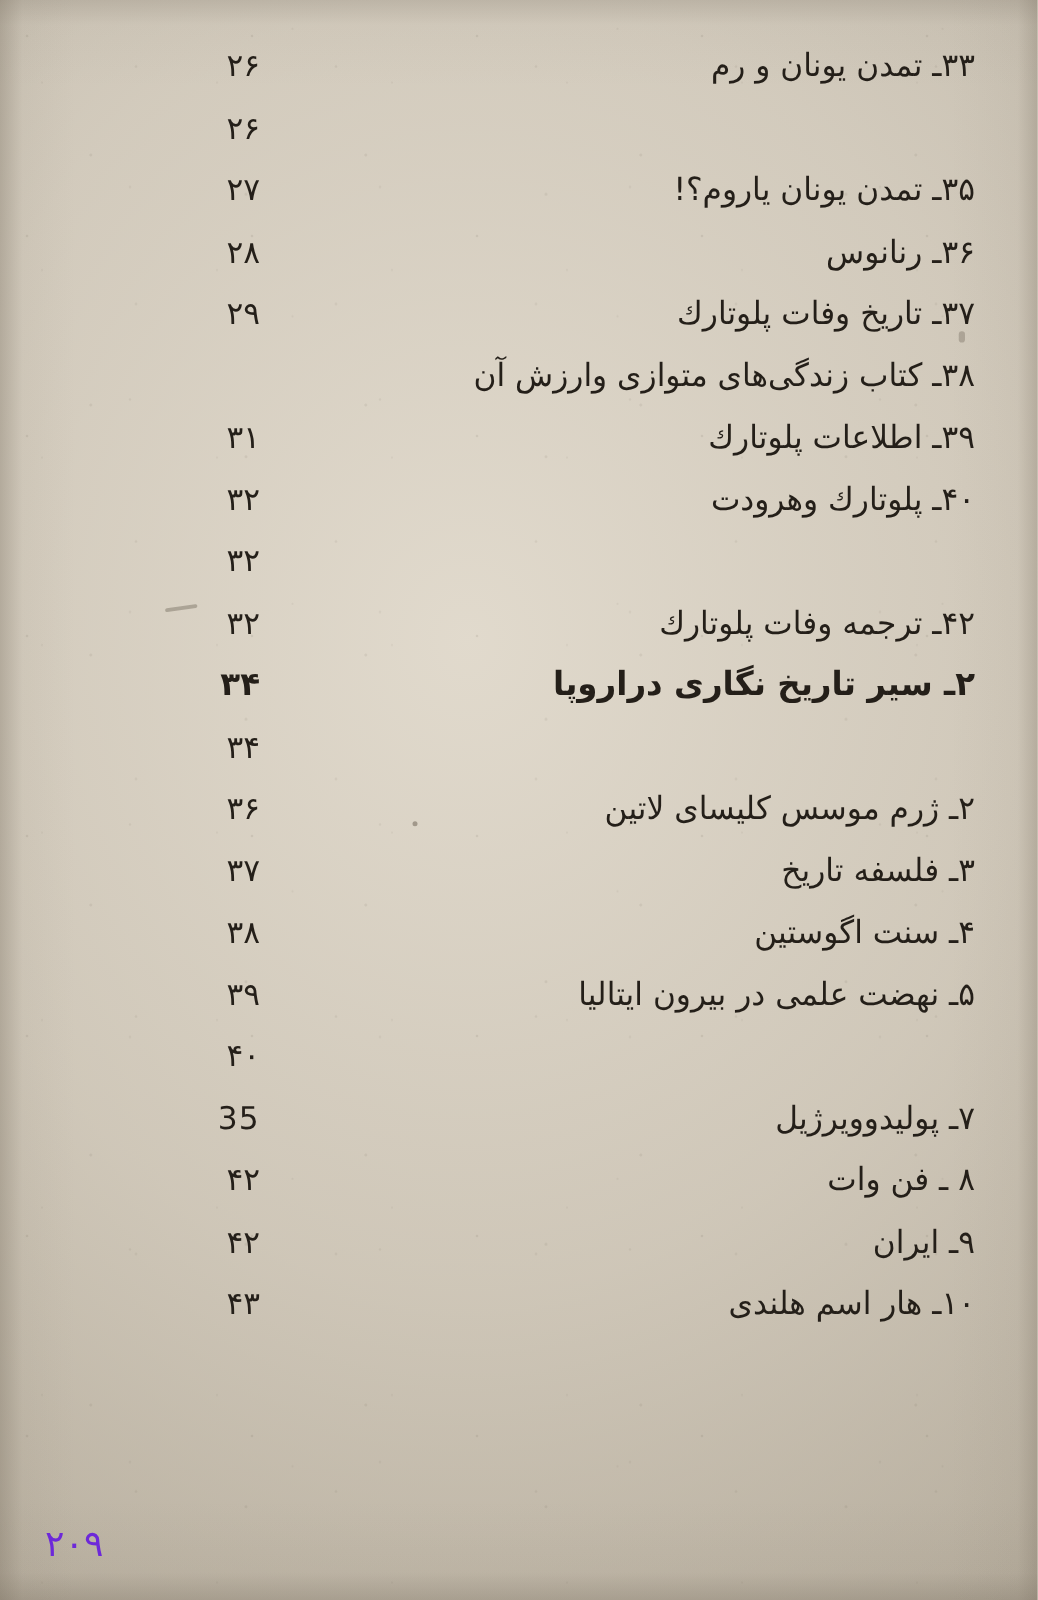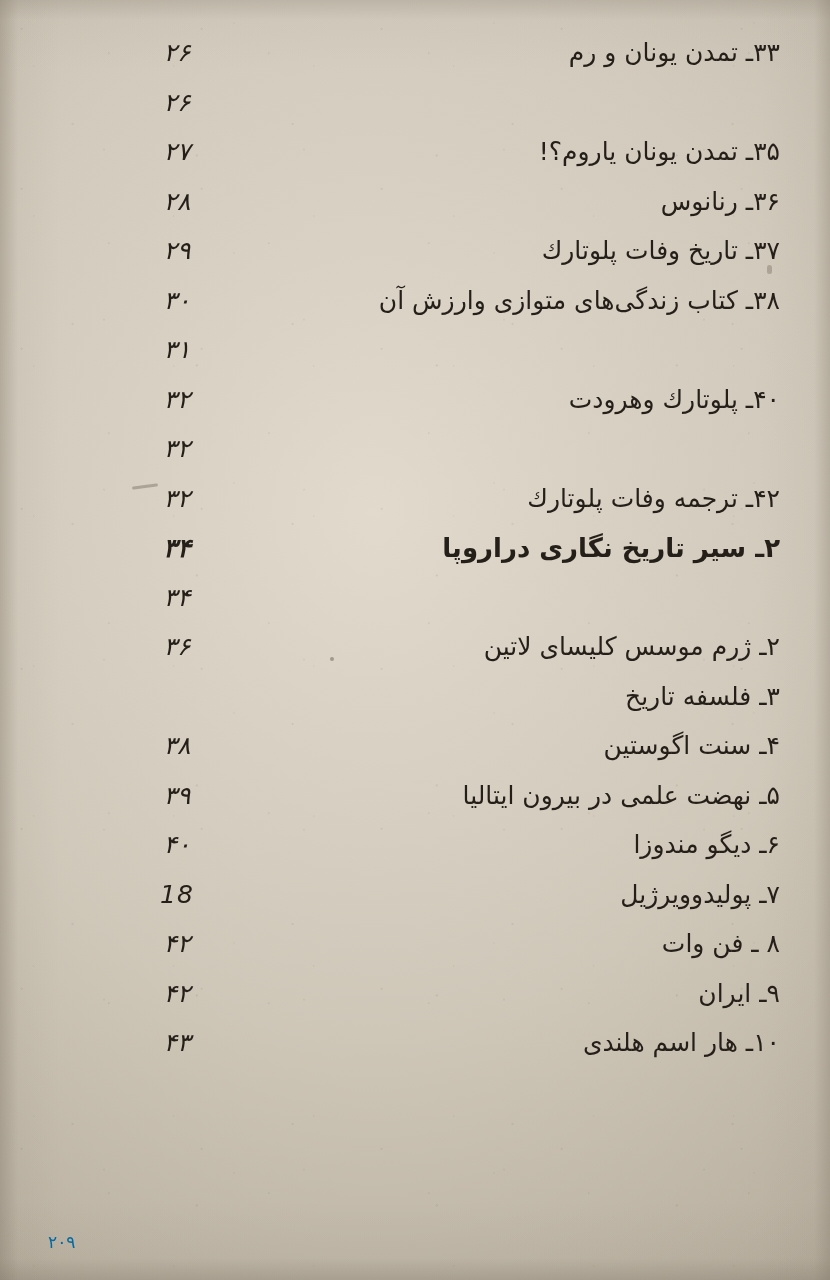"۲۶" .entry-page { font-style: italic -> none; text-align: center -> right }
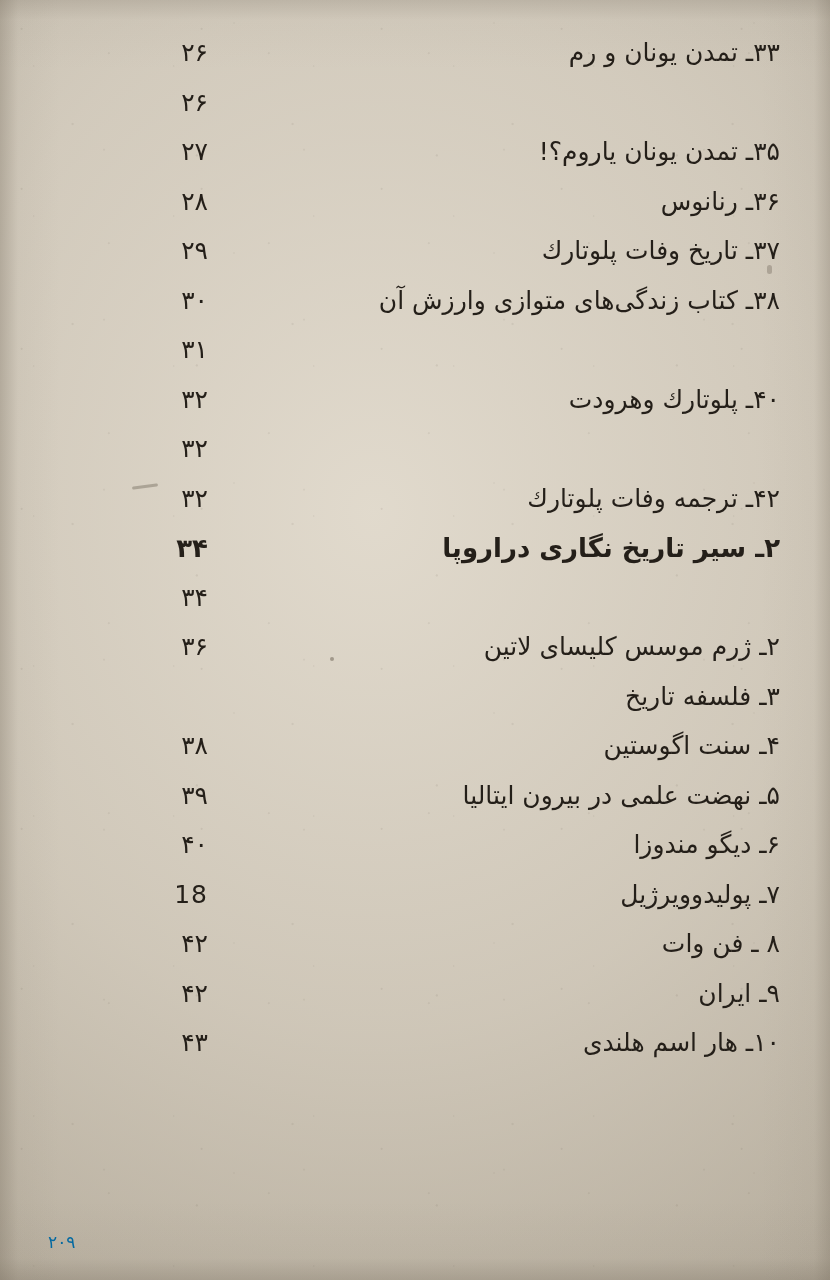"۳۰" span.entry-page { html: <span>۳۰</span> -> none }
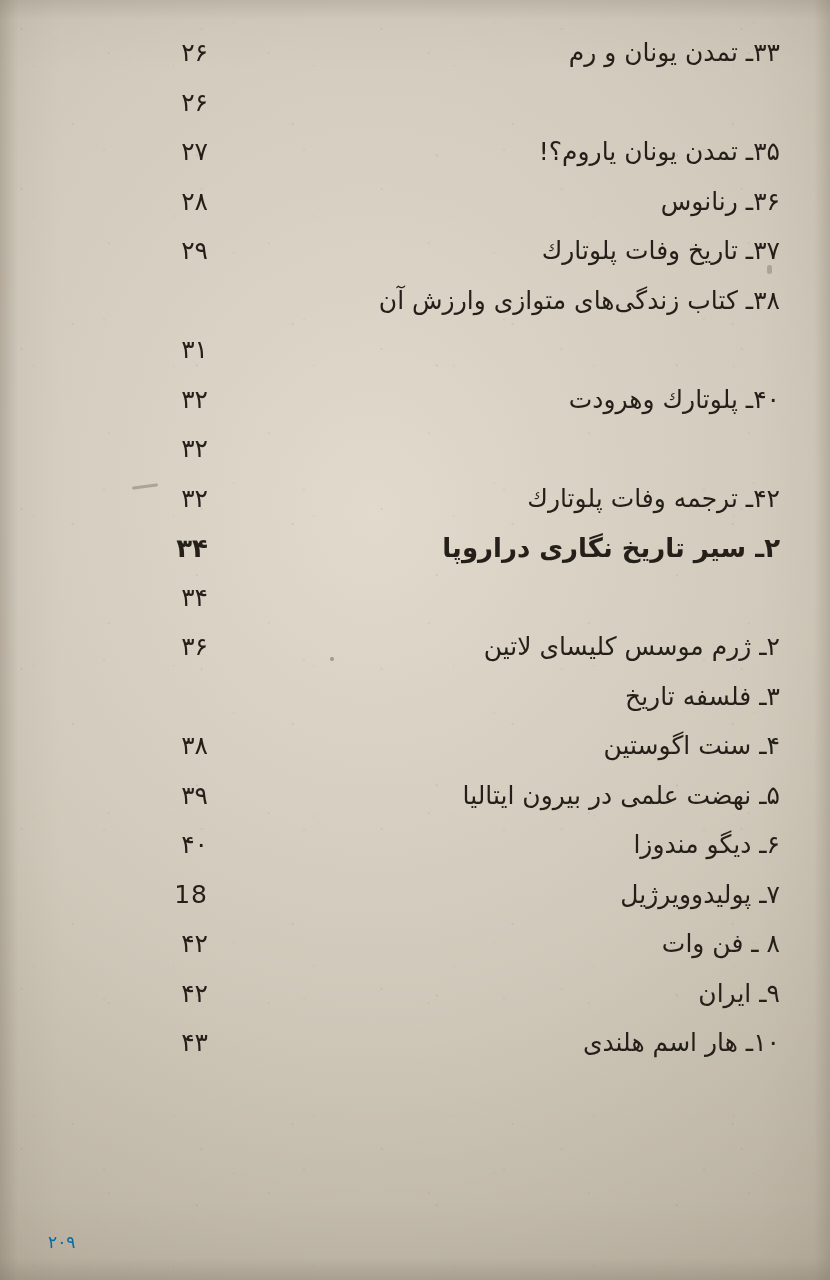"۳۹ـ اطلاعات پلوتارك" span.entry-title { html: none -> <span>۳۹ـ اطلاعات پلوتارك</span> }
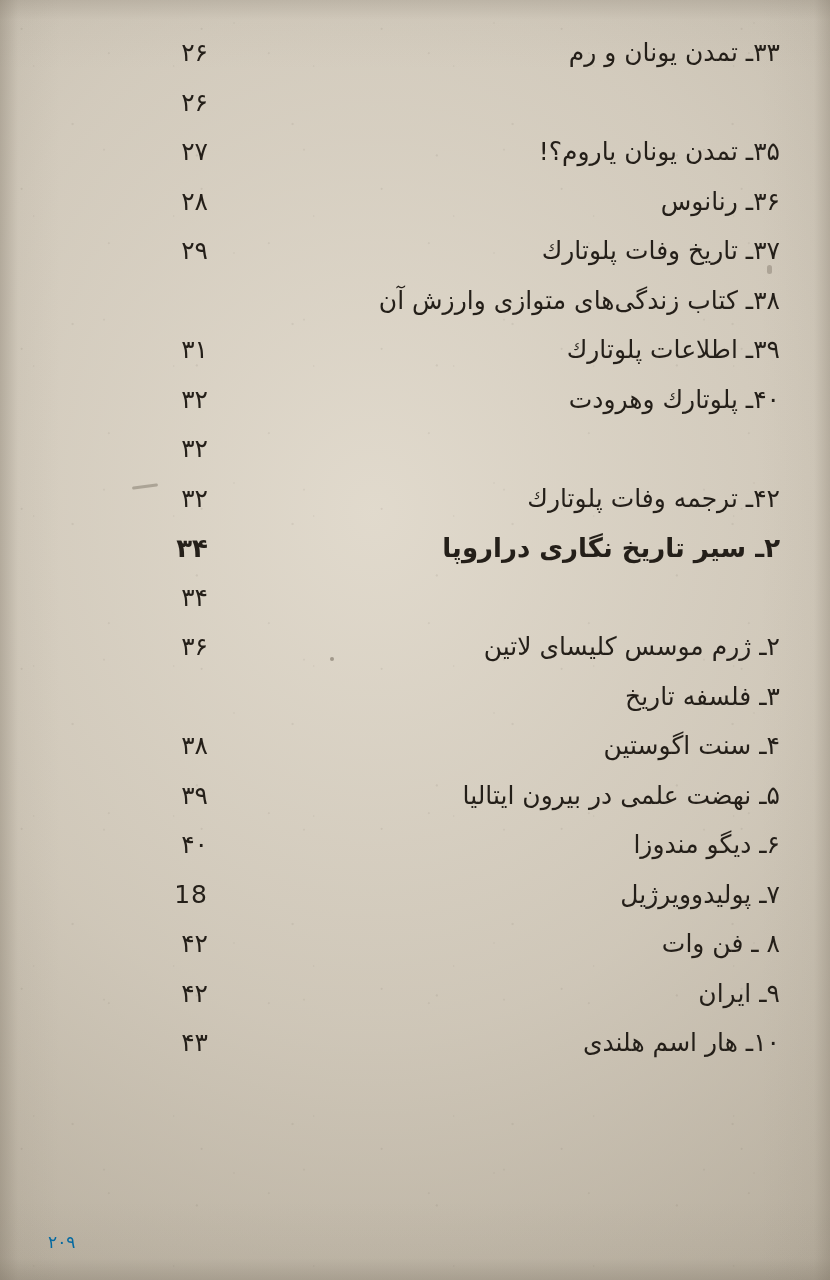"۳۷" span.entry-page { html: none -> <span>۳۷</span> }
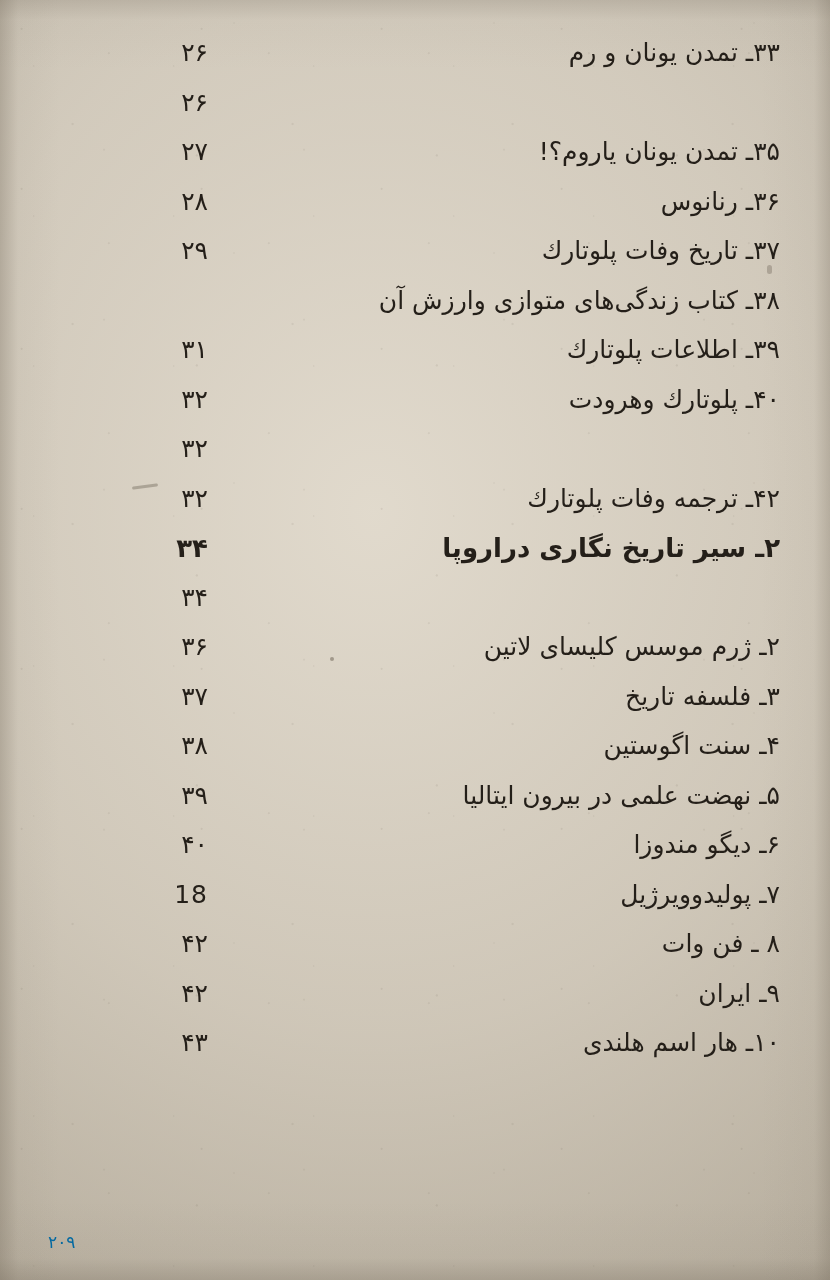"۶ـ دیگو مندوزا" span.entry-title { html: <span>۶ـ دیگو مندوزا</span> -> none }
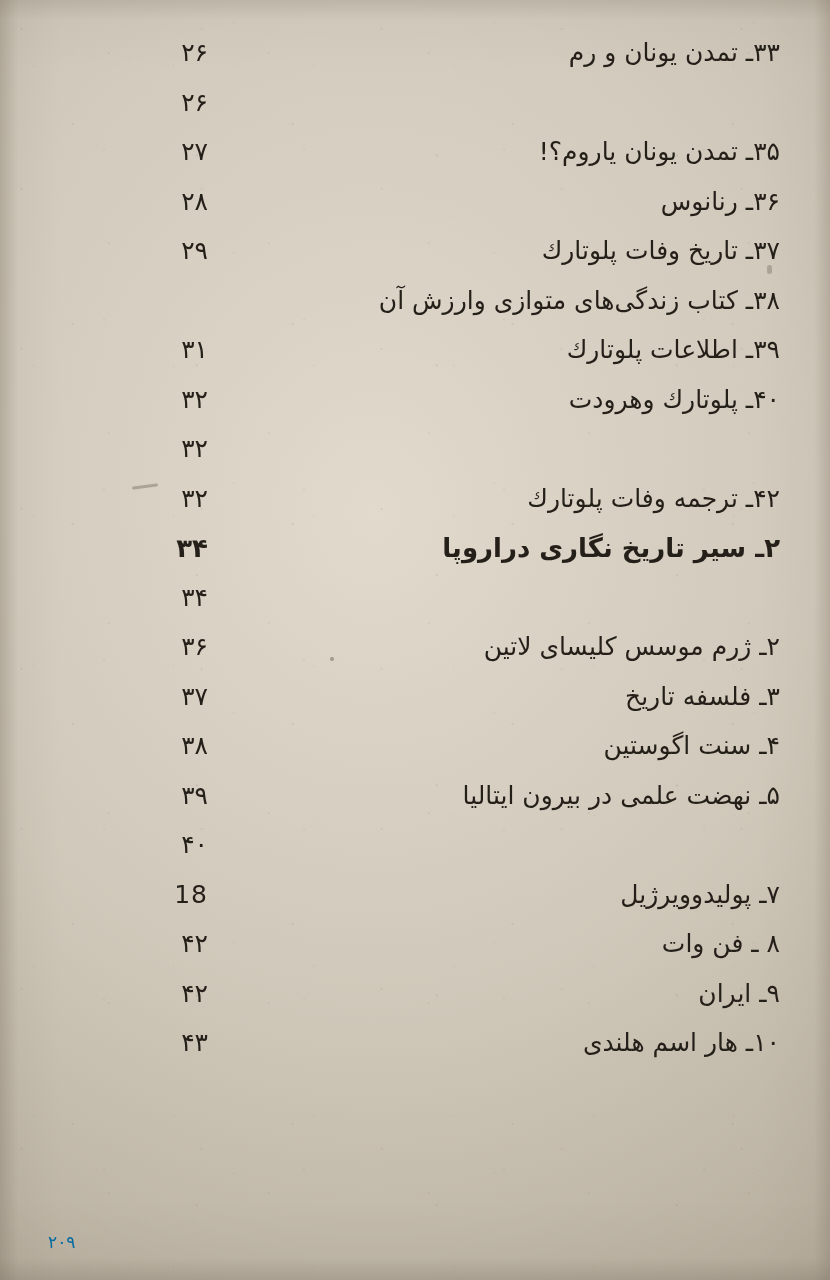"18" span.entry-page { text: 18 -> 35 }
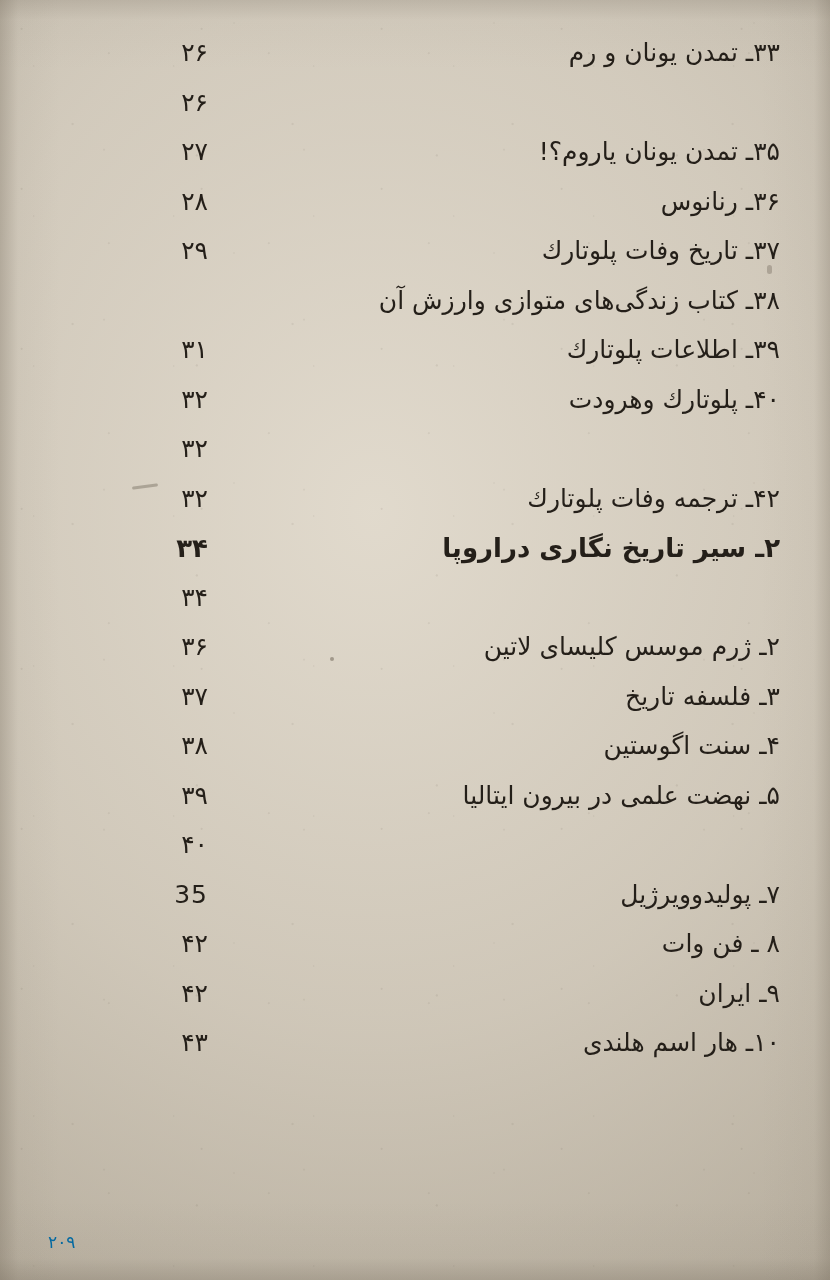"۲۰۹" .folio { color: #0369a1 -> #6d28d9; font-size: 17px -> 29px; margin-left: 12px -> none }
